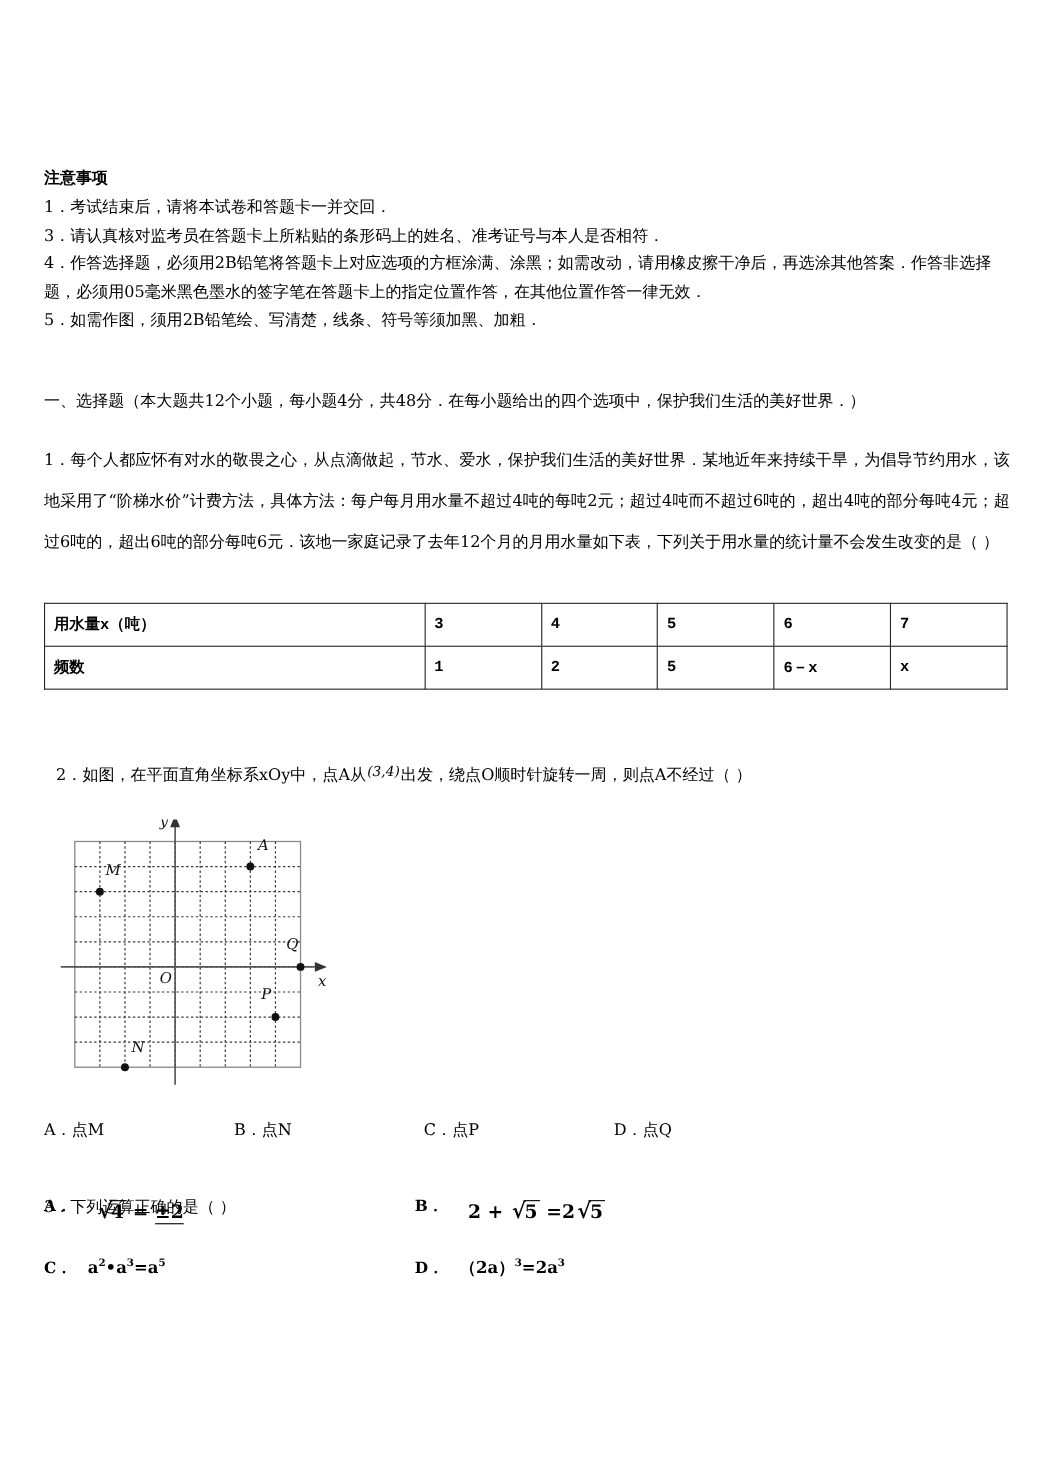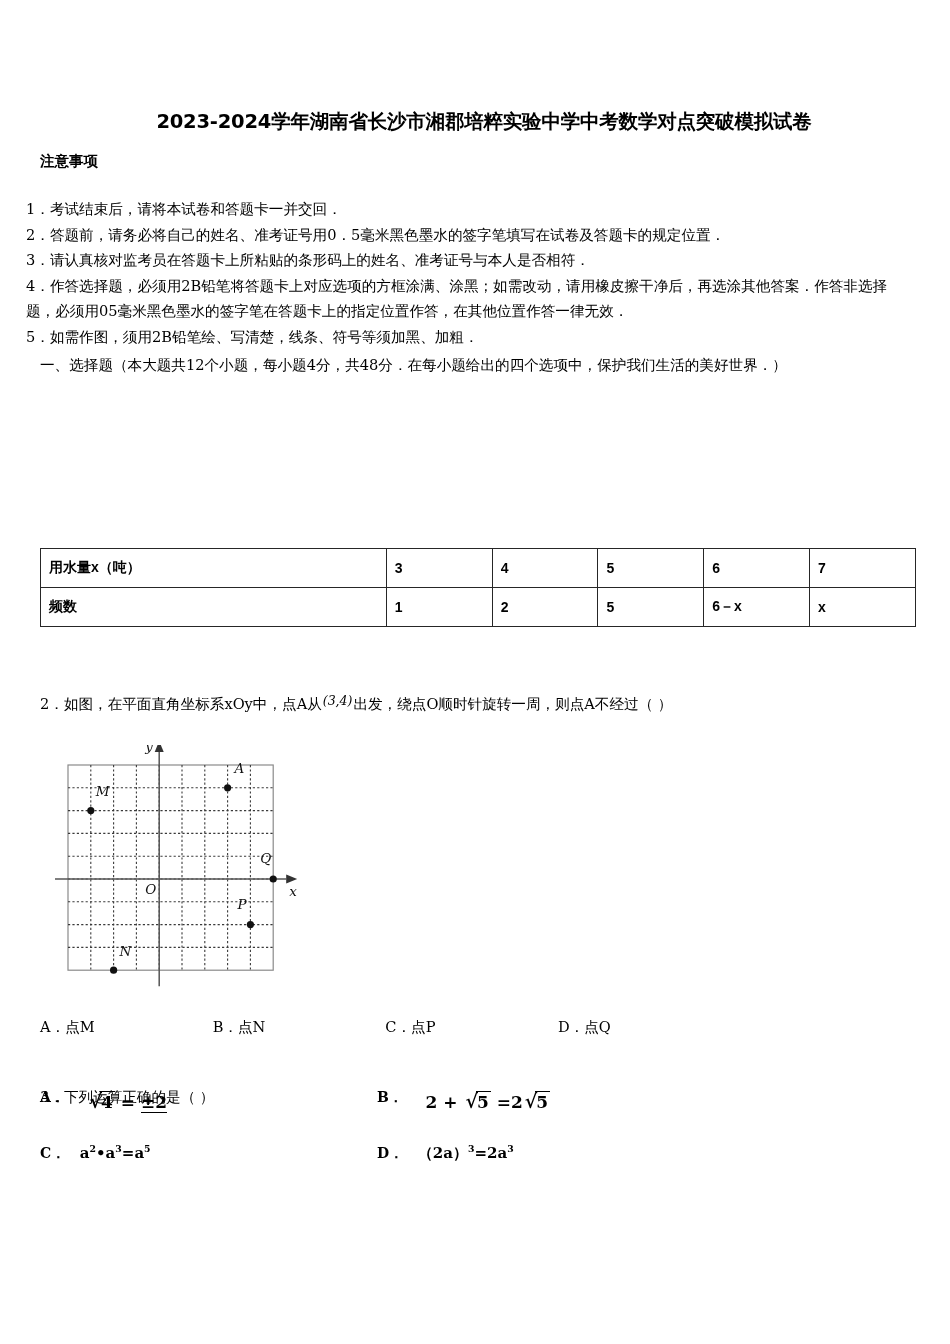"2023-2024学年湖南省长沙市湘郡培粹实验中学中考数学对点突破模拟试卷" div.doc-title { html: <div>2023-2024学年湖南省长沙市湘郡培粹实验中学中考数学对点突破模拟试卷</div> -> none }
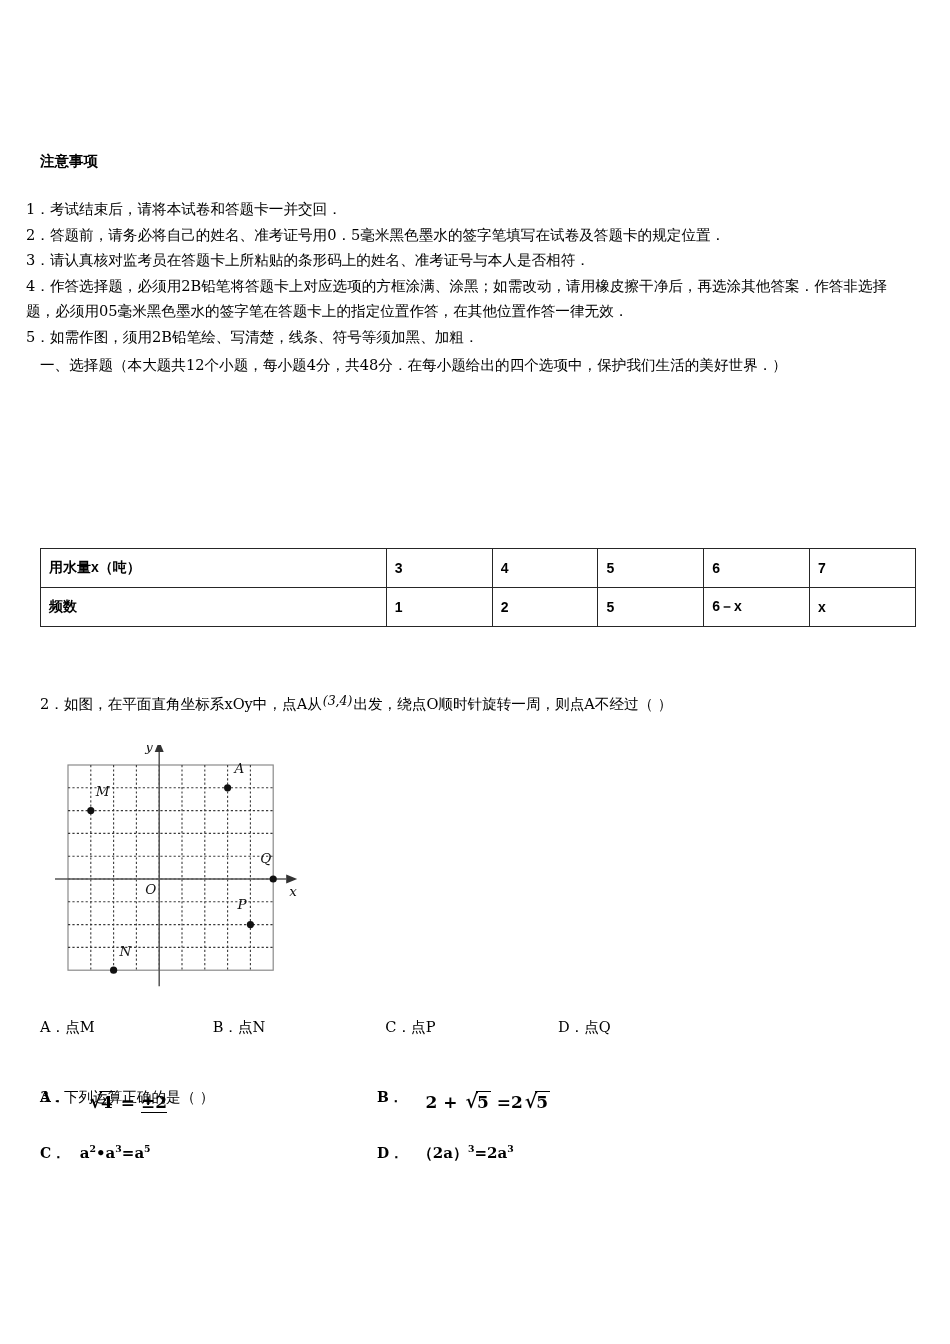"1．考试结束后，请将本试卷和答题卡一并交回．" .notice-list { left: 26px -> 40px; margin-top: 20px -> none }
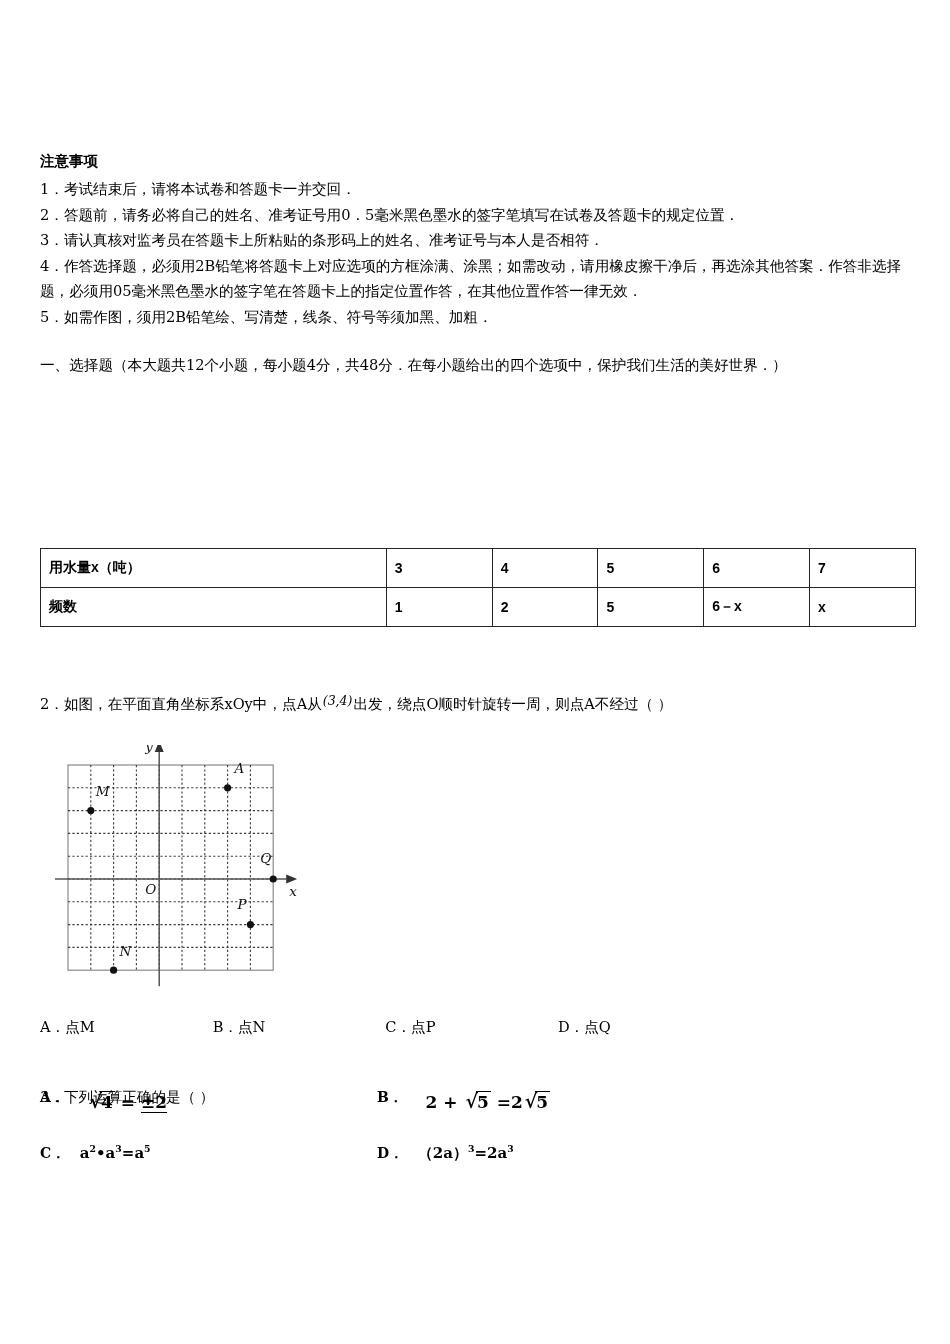"2．答题前，请务必将自己的姓名、准考证号用0．5毫米黑色墨水的签字笔填写在试卷及" p.nl { html: <p>2．答题前，请务必将自己的姓名、准考证号用0．5毫米黑色墨水的签字笔填写在试卷及答题卡的规定位置．</p> -> none }
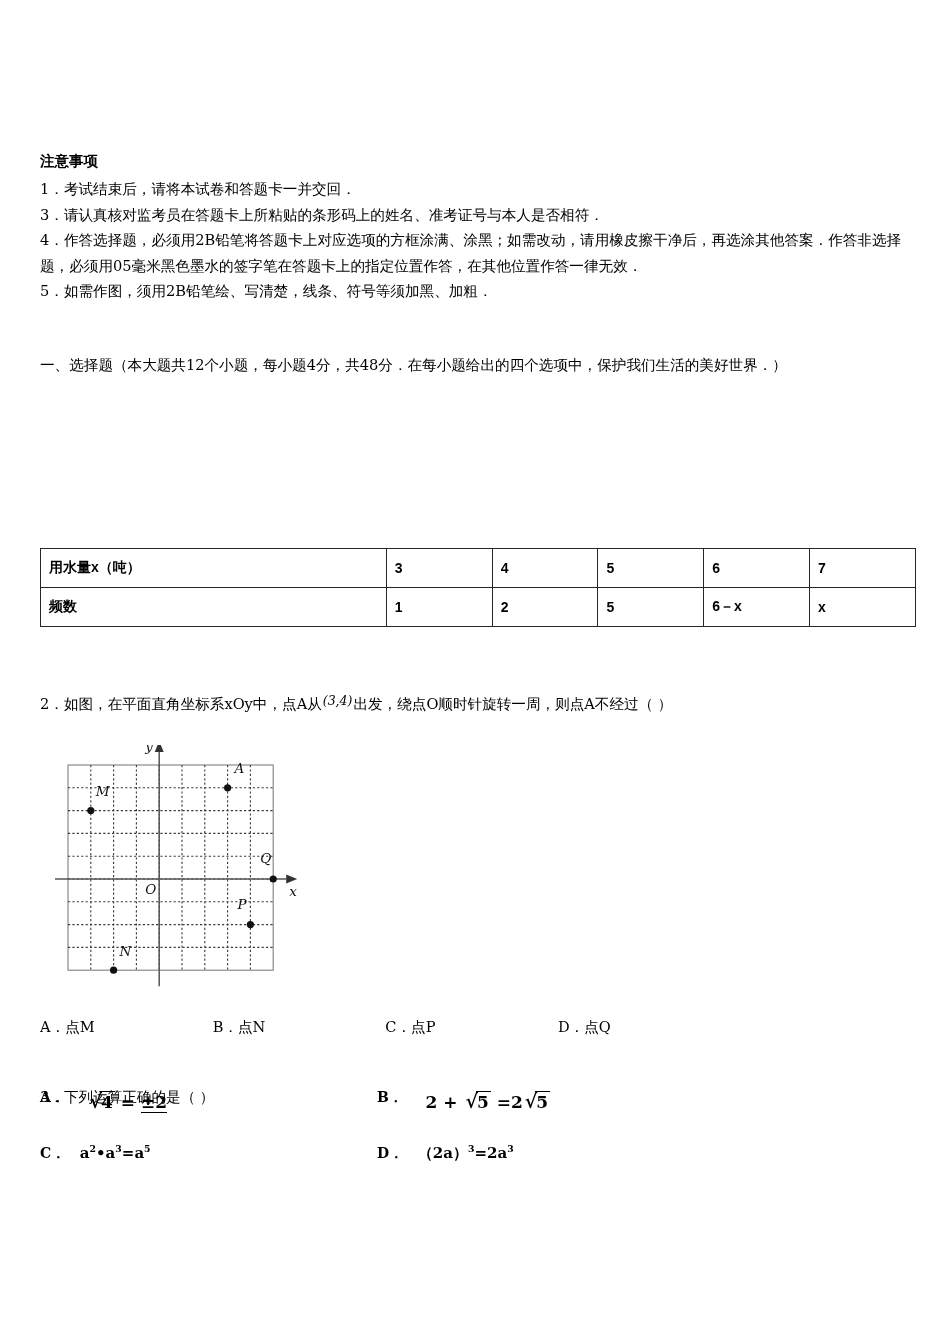"1．每个人都应怀有对水的敬畏之心，从点滴做起，节水、爱水，保护我们生活的美好世界" div.q1-stem { html: none -> <div><span>1．</span><span>每个人都应怀有对水的敬畏之心，从点滴做起，节水、爱水，保护我们生活的美好世界．某地近年来持续干旱，为倡导节约用水，该地采用了“阶梯水价”计费方法，具体方法：每户每月用水量不超过4吨的每吨2元；超过4吨而不超过6吨的，超出4吨的部分每吨4元；超过6吨的，超出6吨的部分每吨6元．该地一家庭记录了去年12个月的月用水量如下表，下列关于用水量的统计量不会发生改变的是（ ）</span></div> }
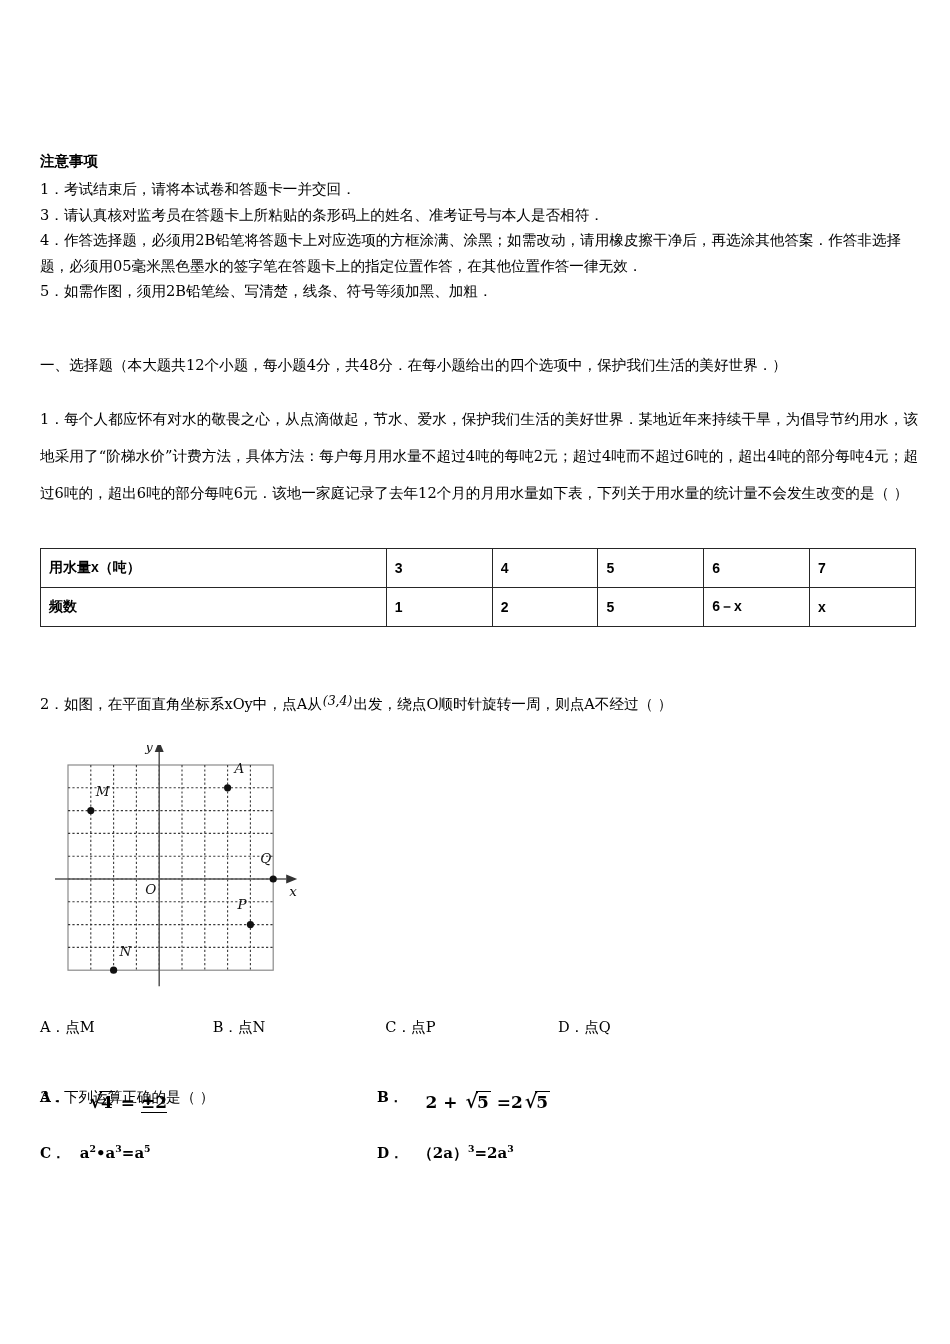"用水量x（吨）" table.freq td { font-family: Liberation Sans, sans-serif -> Liberation Mono, monospace }
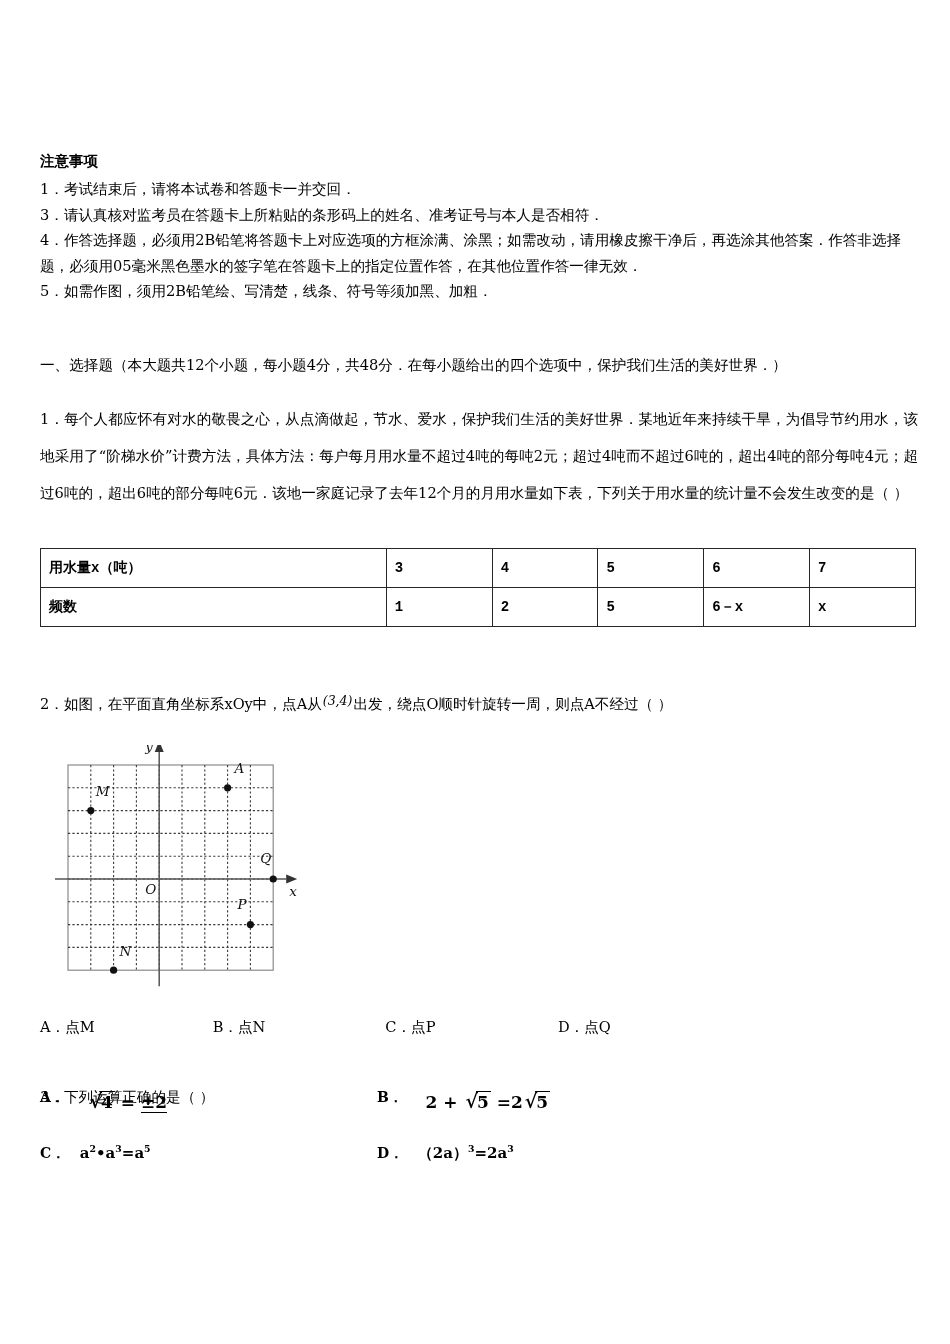"2．如图，在平面直角坐标系xOy中，点A从(3,4)出发，绕点O顺时针旋转一周，" .q2-stem { left: 40px -> 51px }
